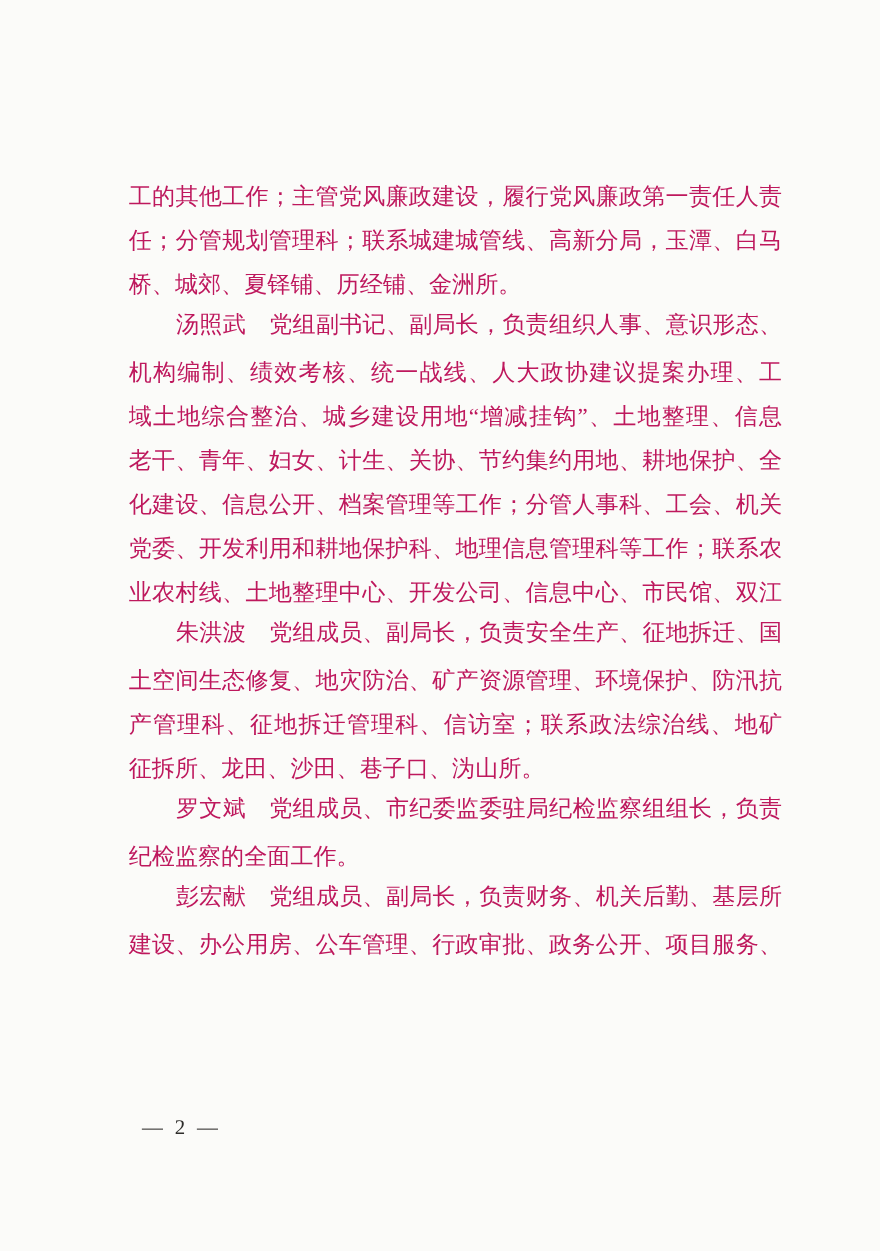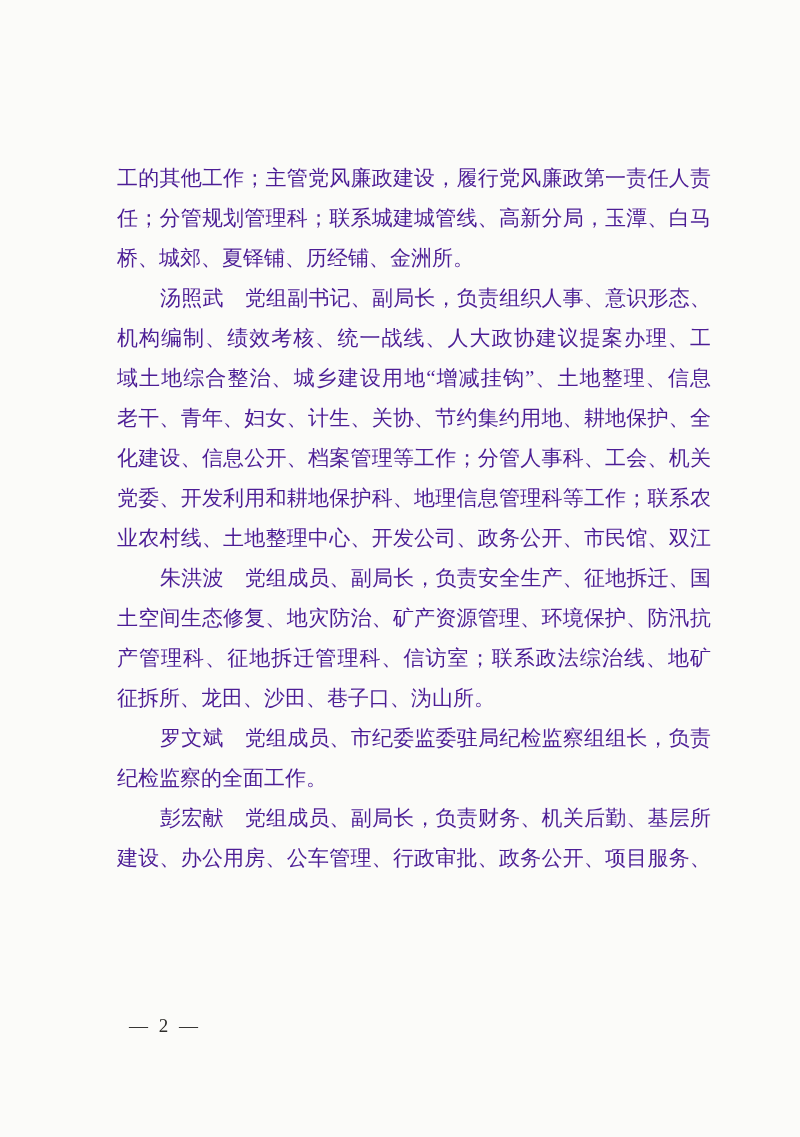"工的其他工作；主管党风廉政建设，履行党风廉政第一责任人责" .doc-body { color: #4c1d95 -> #be185d }
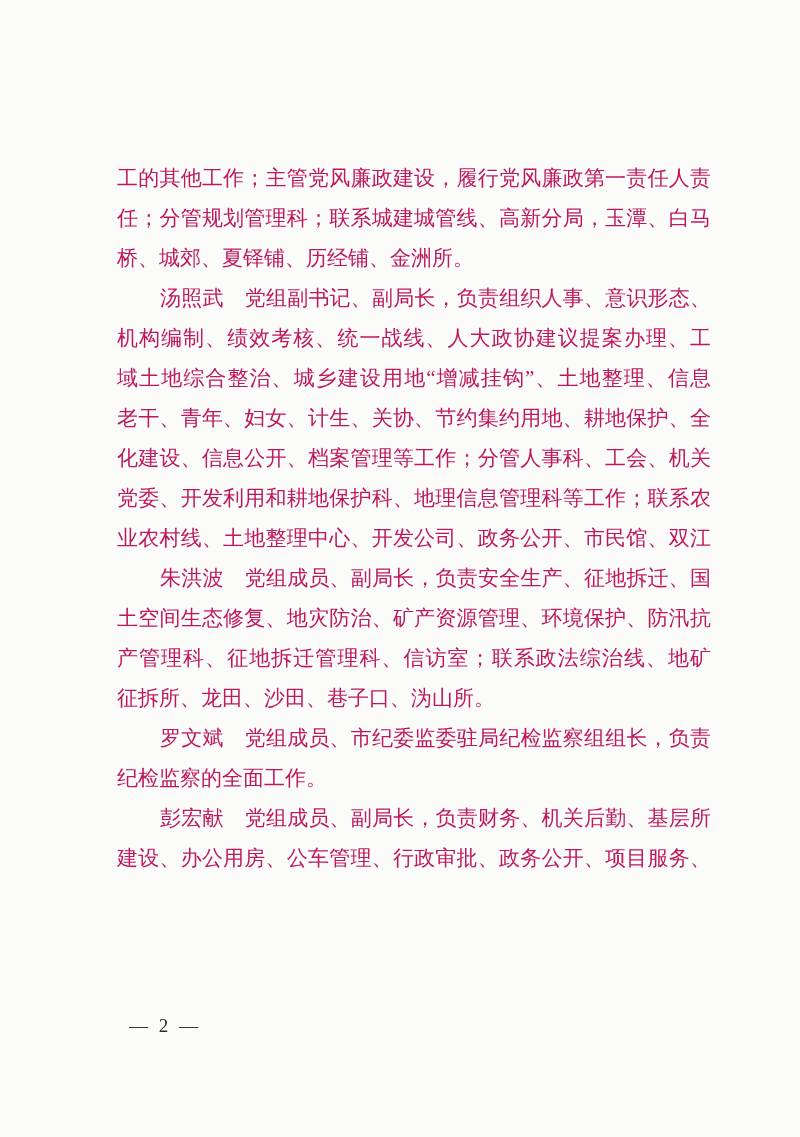"汤照武 党组副书记、副局长，负责组织人事、意识形态、" .line--indent { font-family: none -> Liberation Mono, monospace }
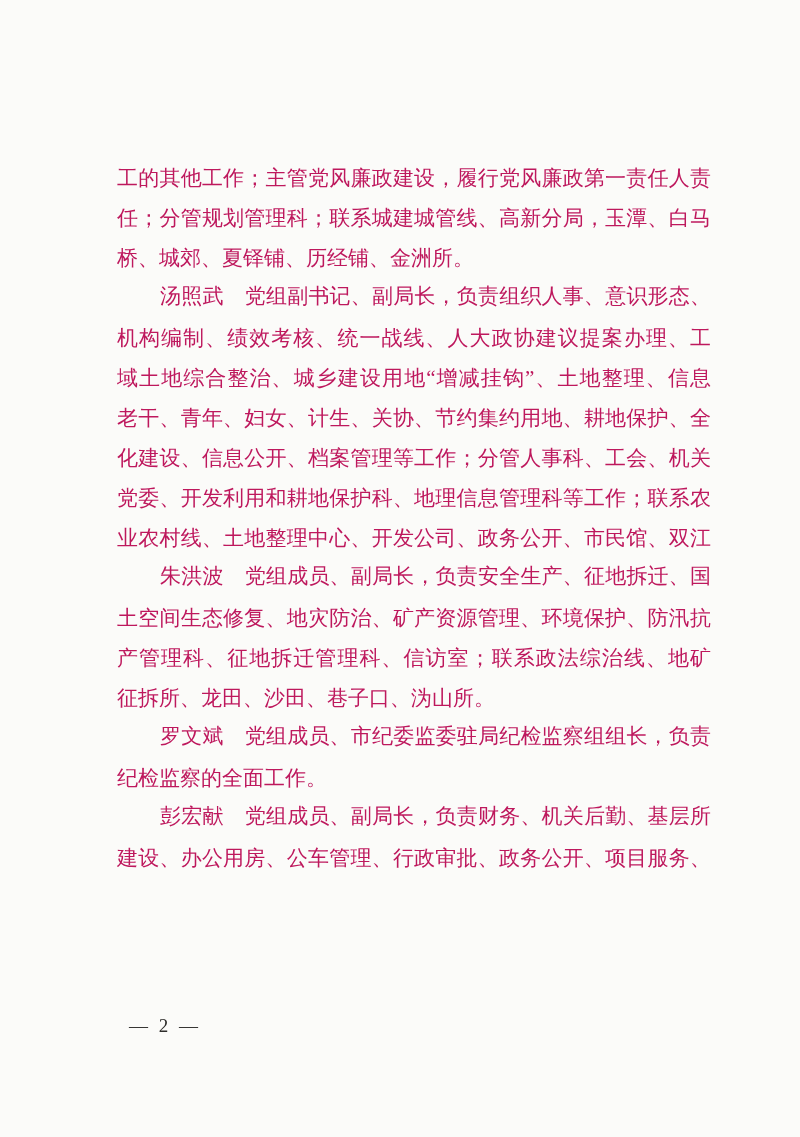"业农村线、土地整理中心、开发公司、政务公开、市民馆、双江" div.line { text: 政务公开 -> 信息中心 }
